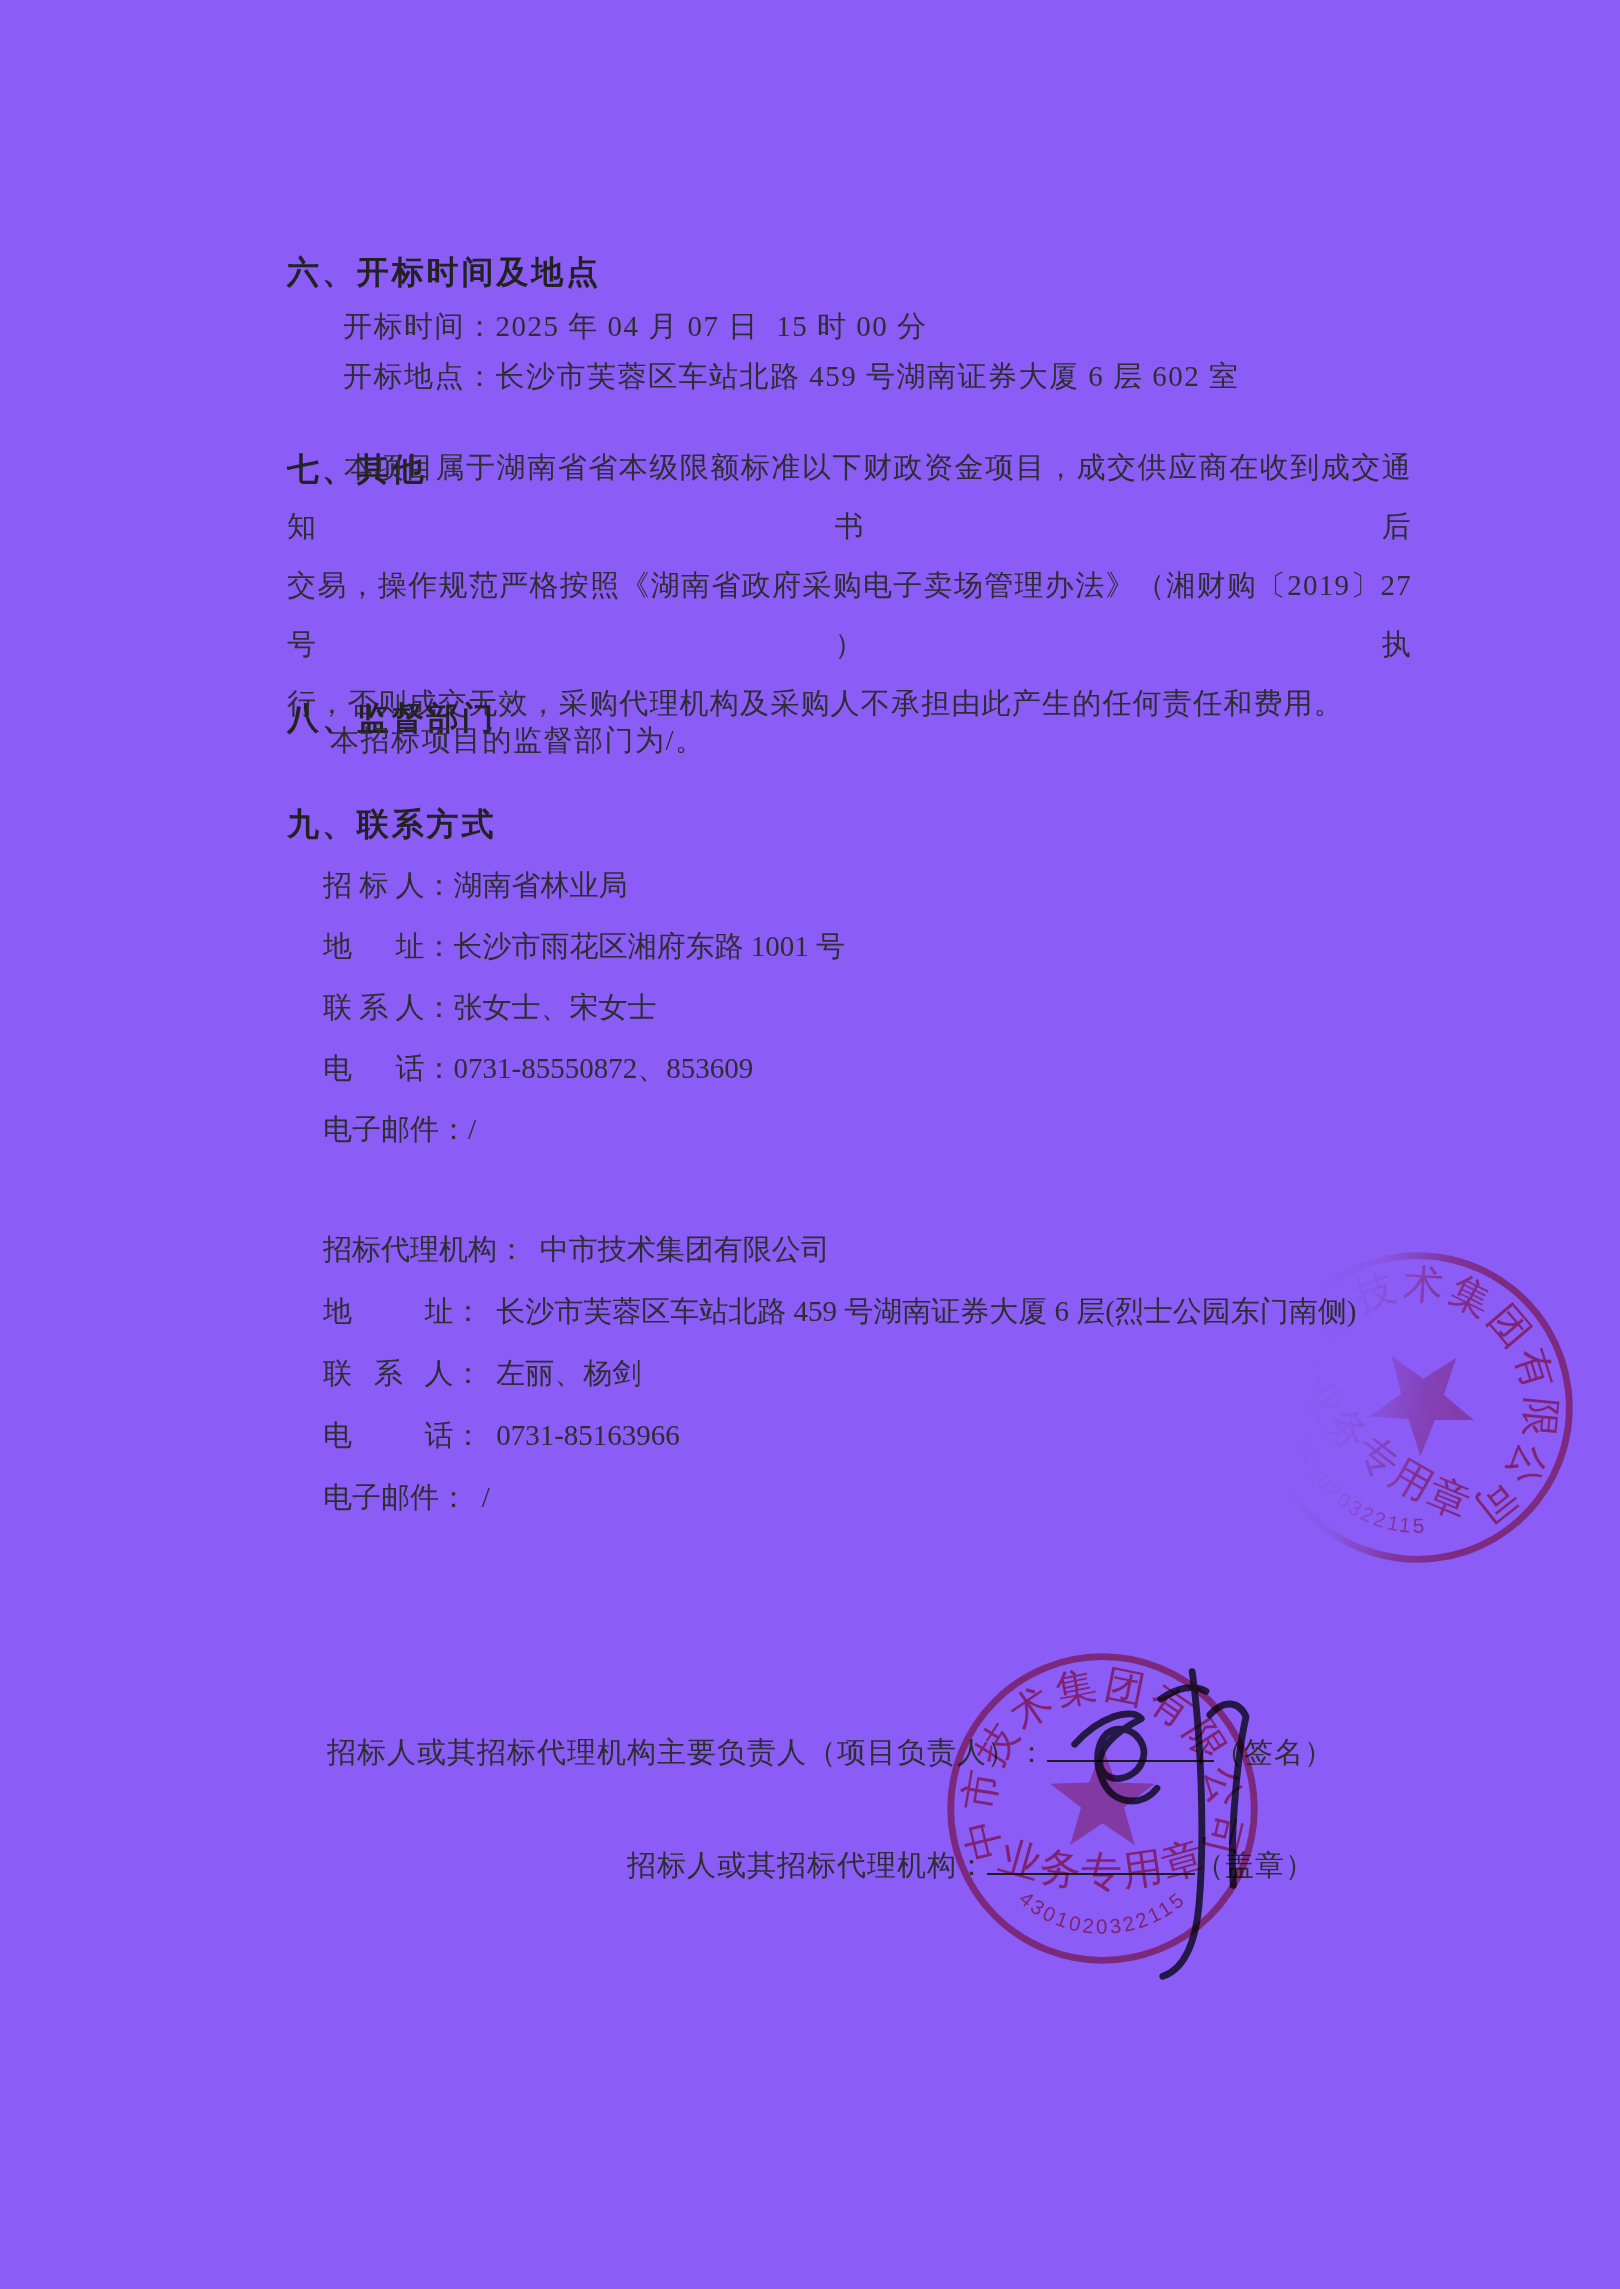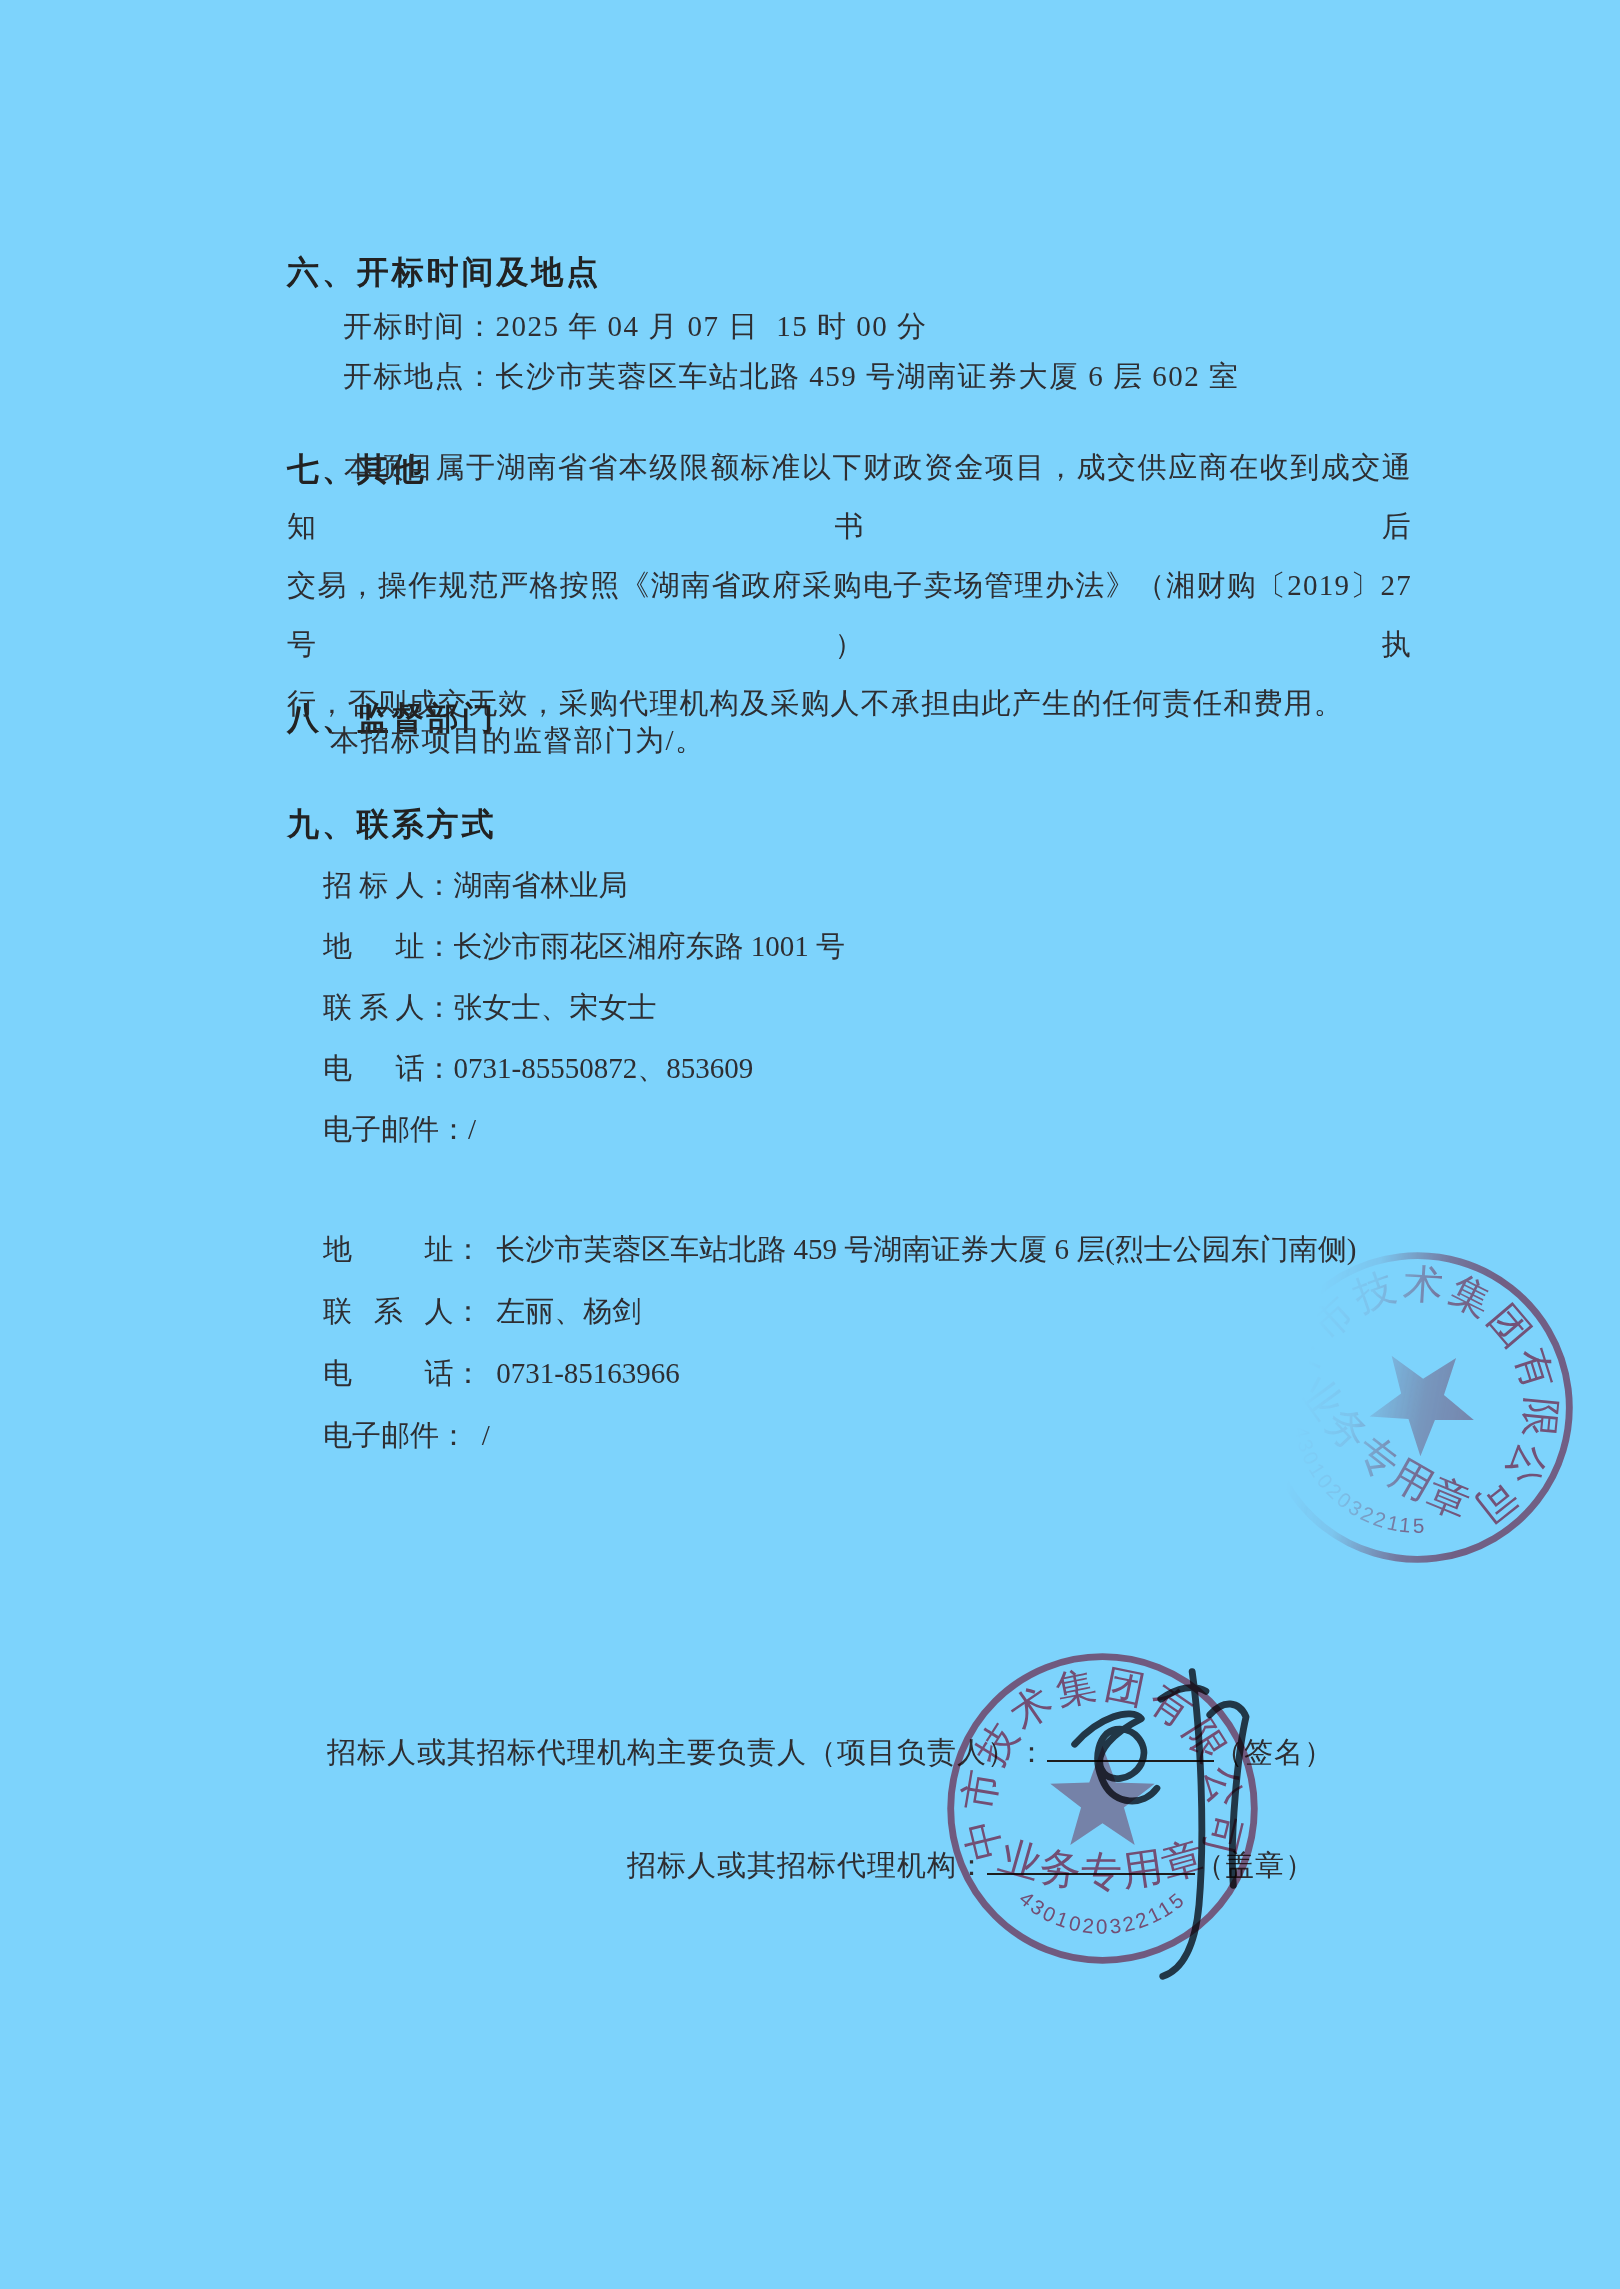"六、开标时间及地点" .page { background: #7dd3fc -> #8b5cf6 }
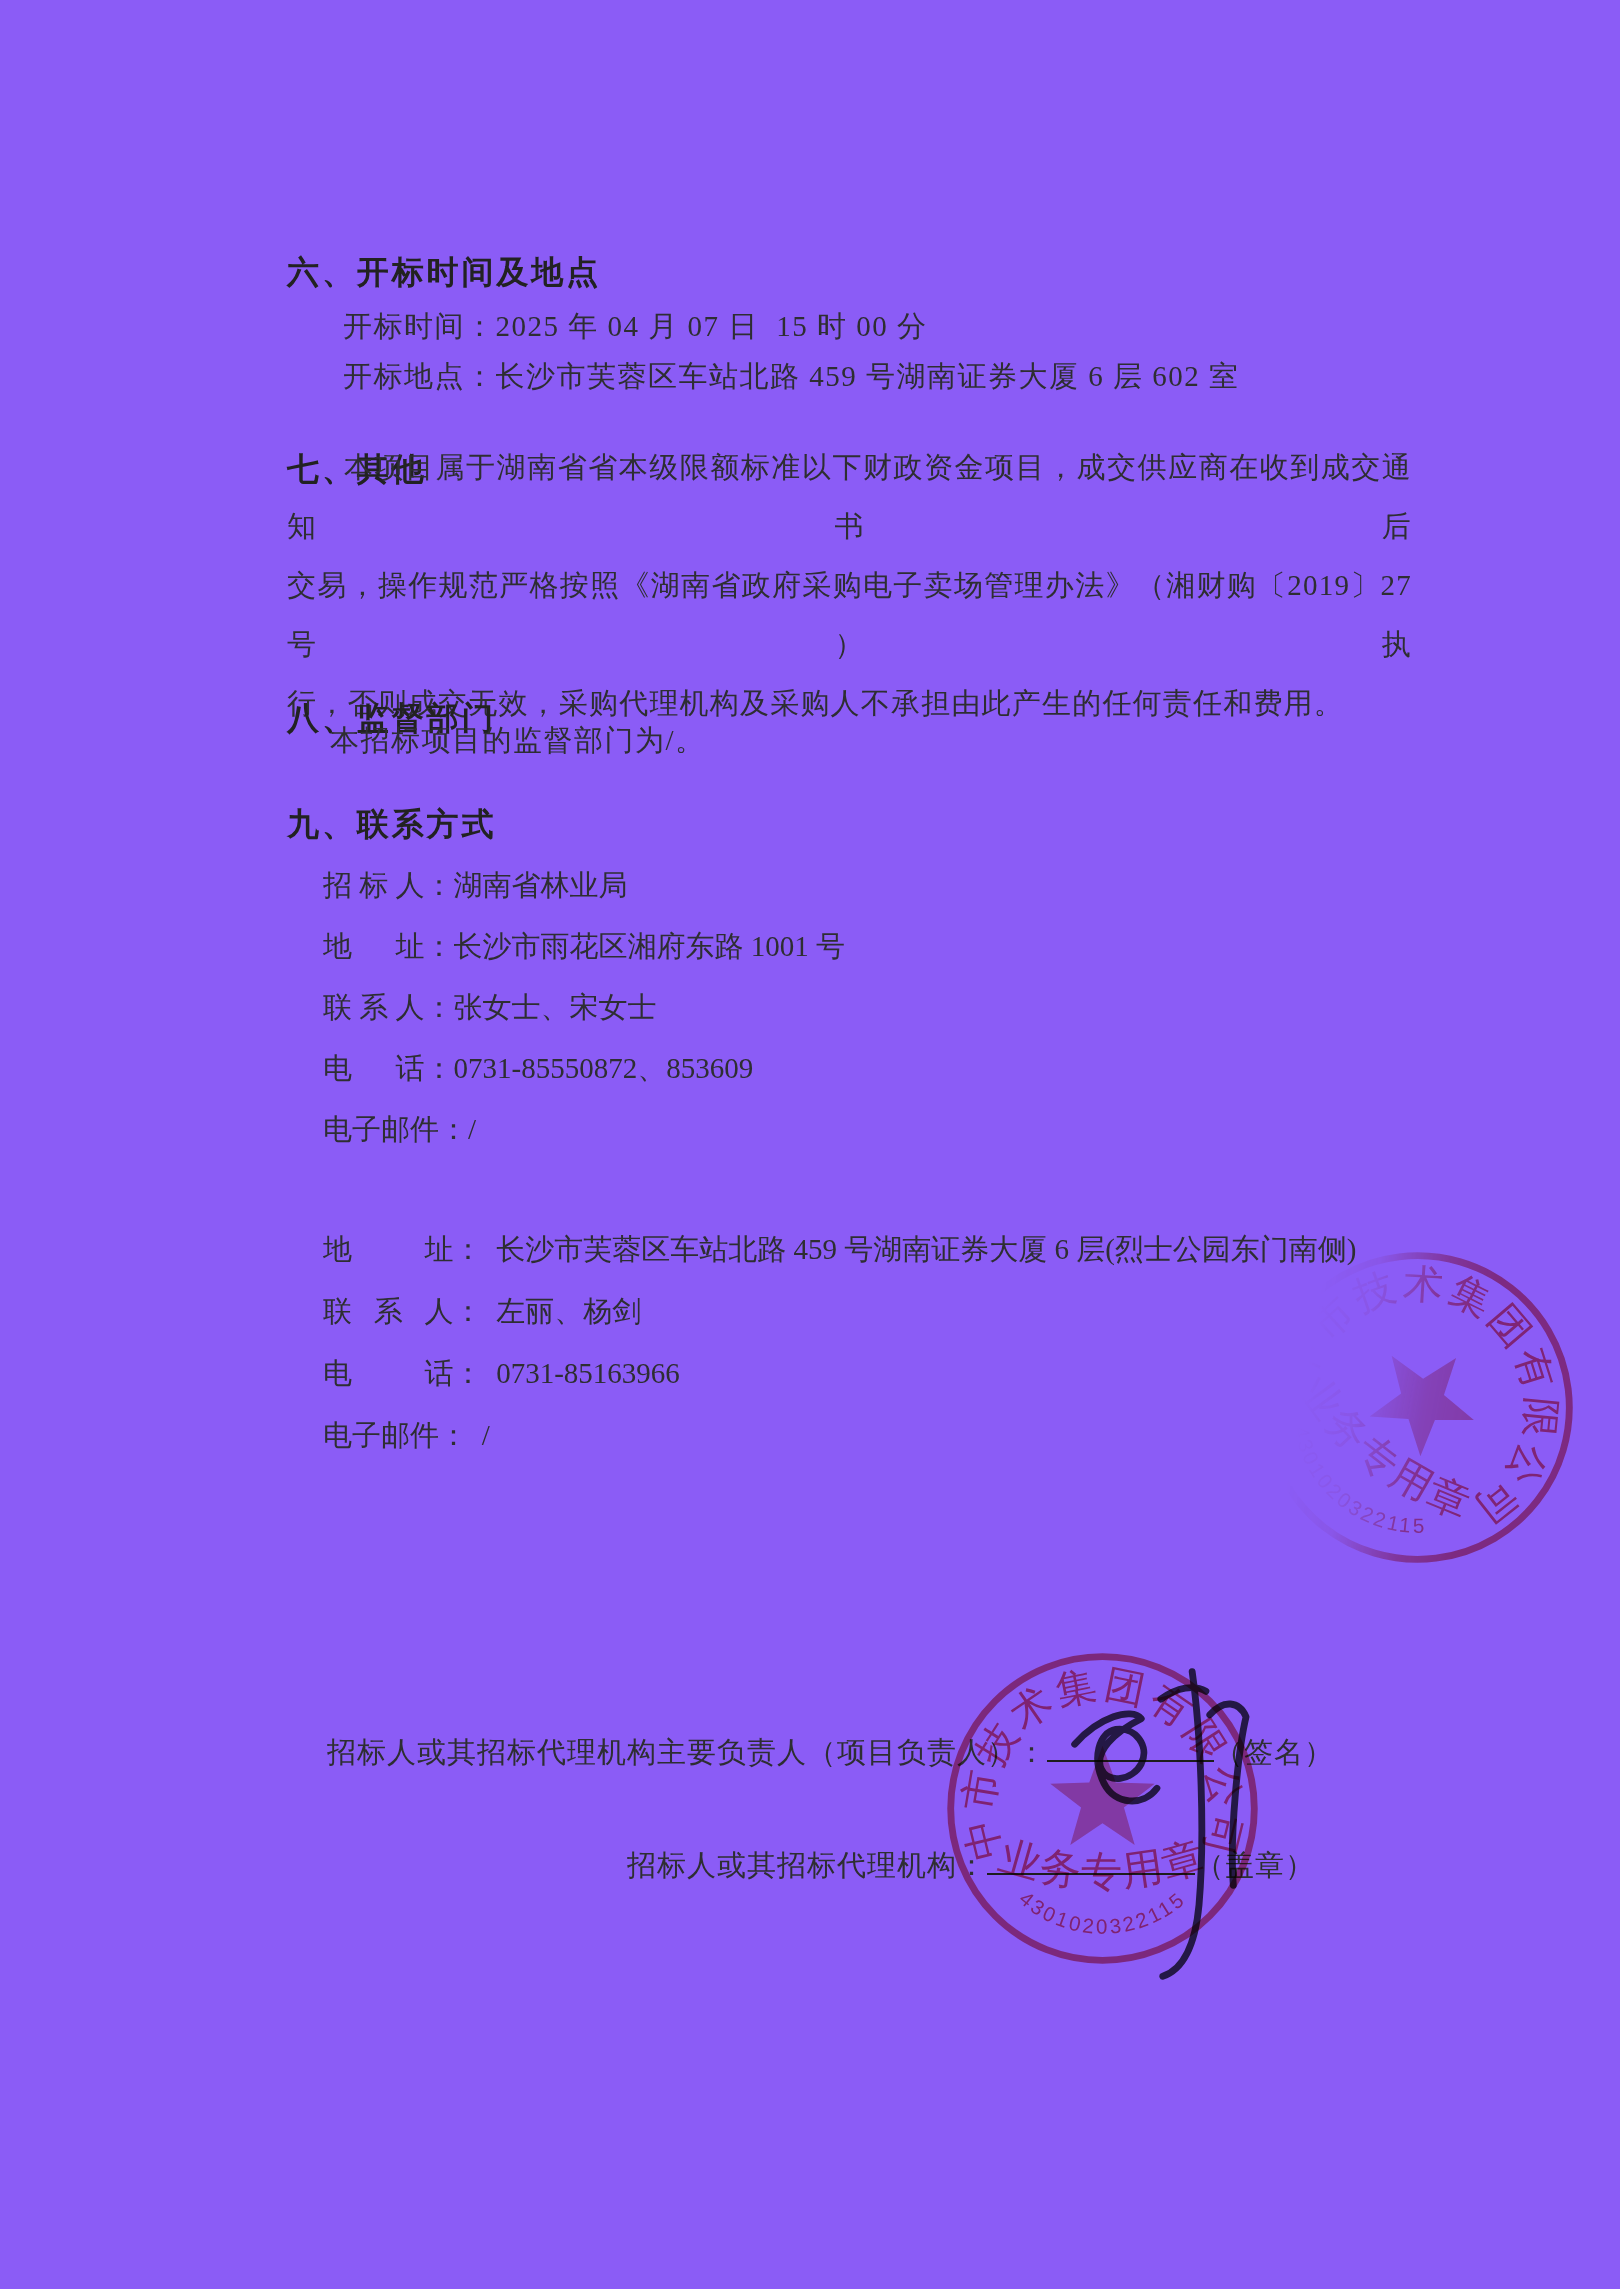"招标代理机构： 中市技术集团有限公司" div.row { html: none -> <div><span>招标代理机构：</span><span>中市技术集团有限公司</span></div> }
